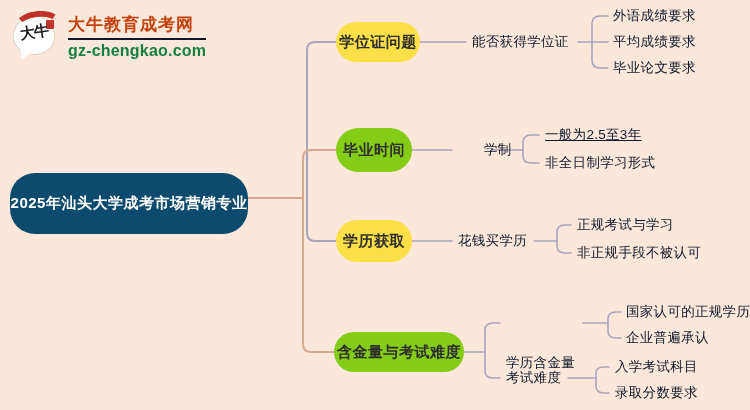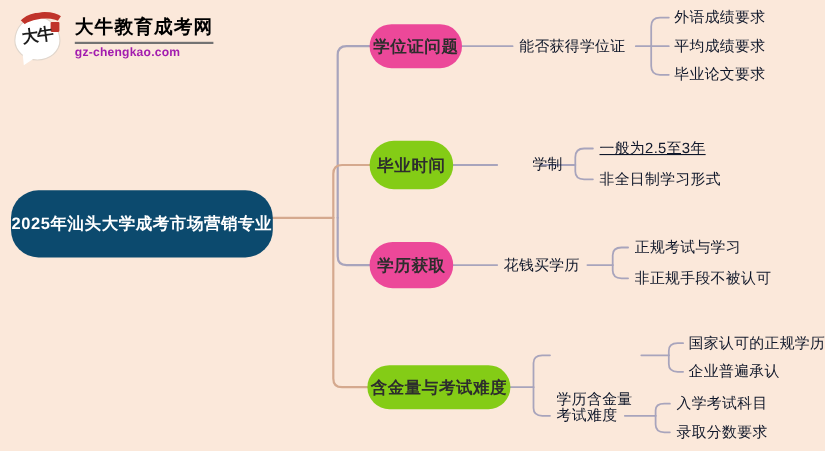"大牛教育成考网" .site-name { border-bottom: 2px solid #737373 -> 2px solid #0f172a; color: #000000 -> #c2410c }
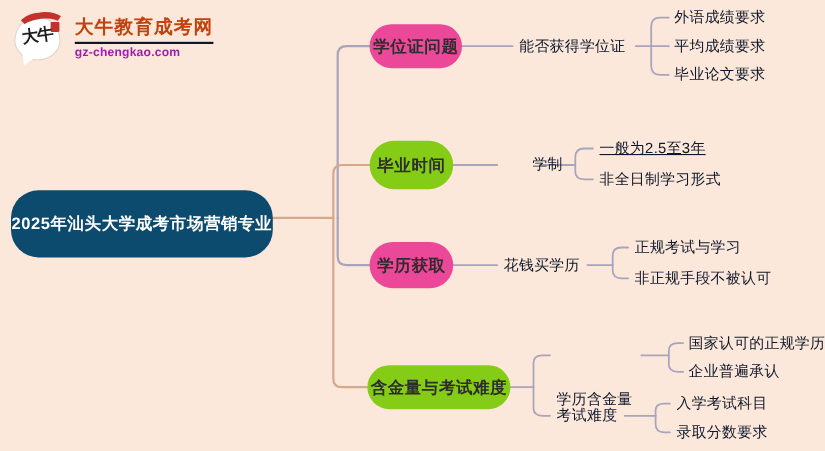"gz-chengkao.com" .site-domain { color: #a21caf -> #15803d; font-size: 11px -> 16px }
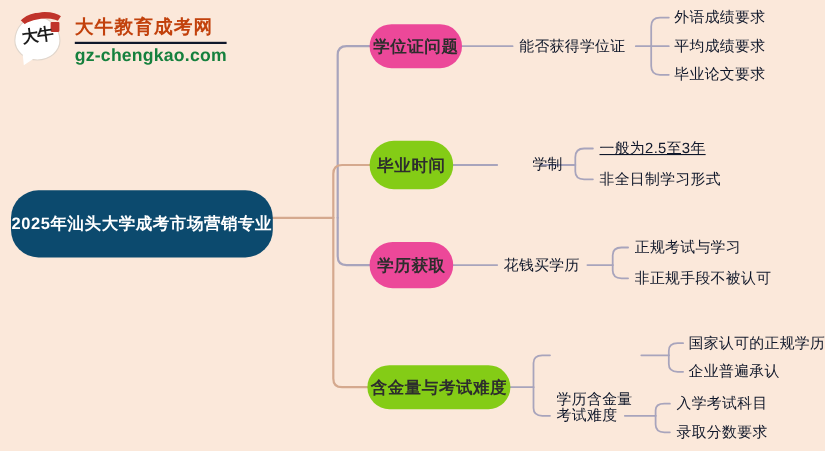"学位证问题" .lav { background: #ec4899 -> #fde047 }
